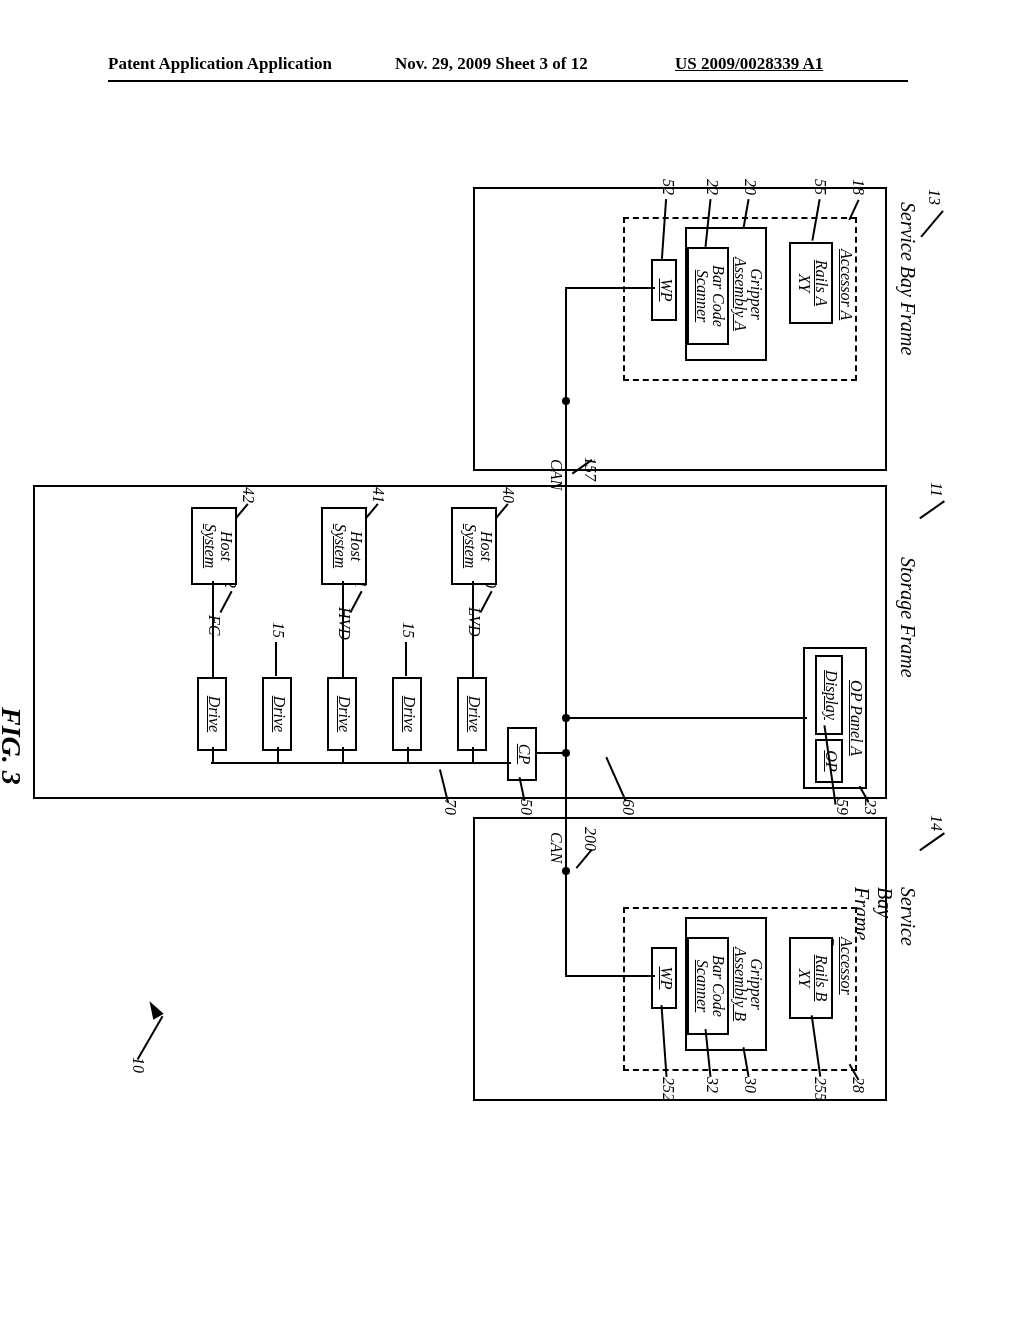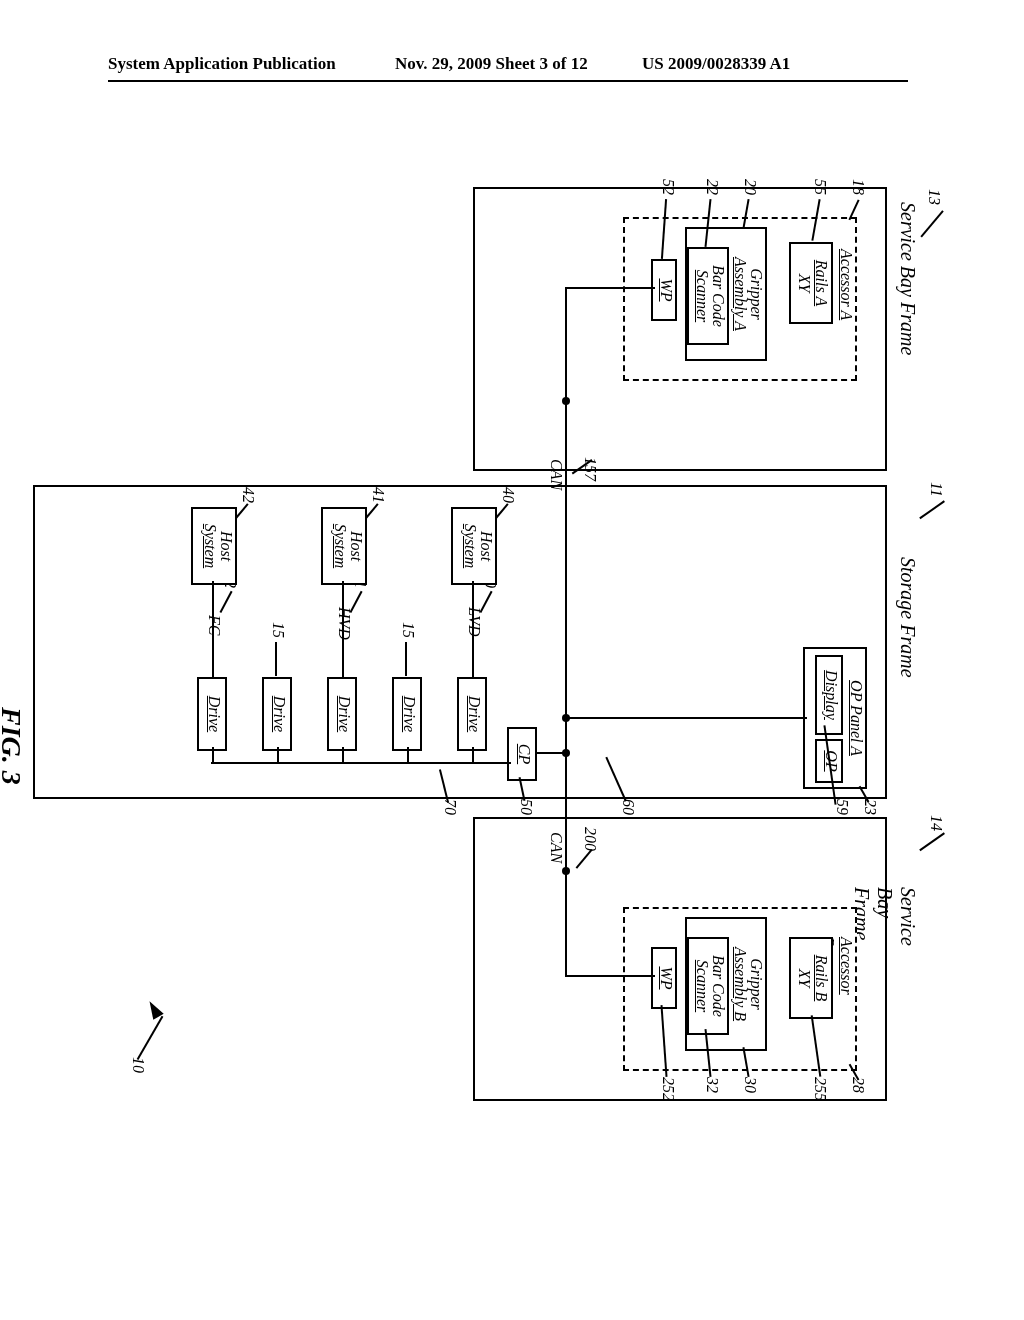"System Application Publication" span.header-left { text: System Application Publication -> Patent Application Application }
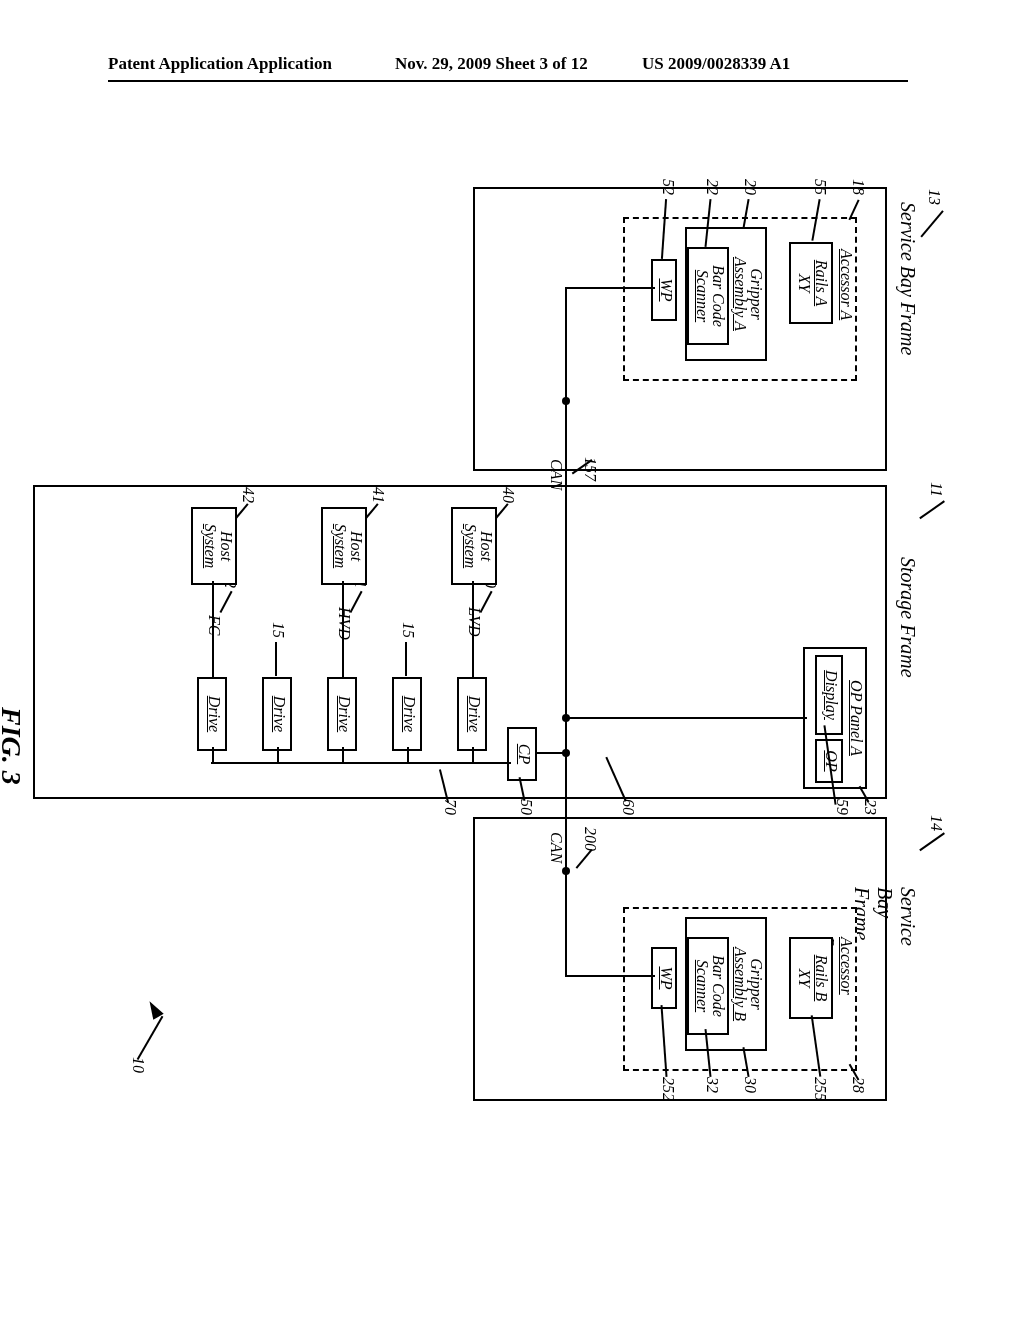"US 2009/0028339 A1" .header-right { left: 642px -> 675px; text-decoration: none -> underline }
